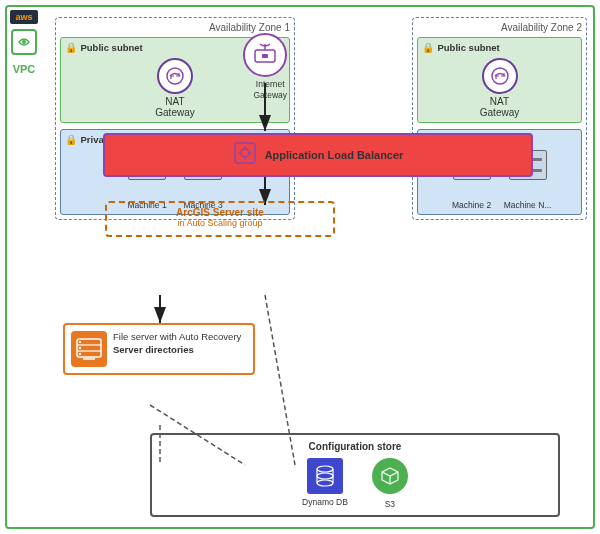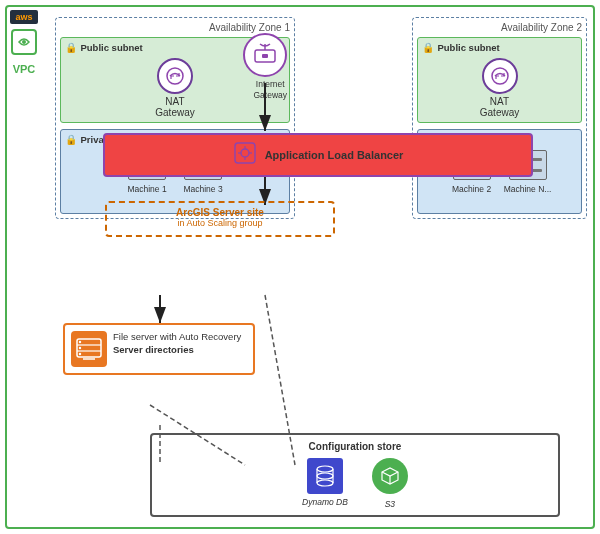"Machine 1" .mach-label { margin-top: 4px -> 20px }
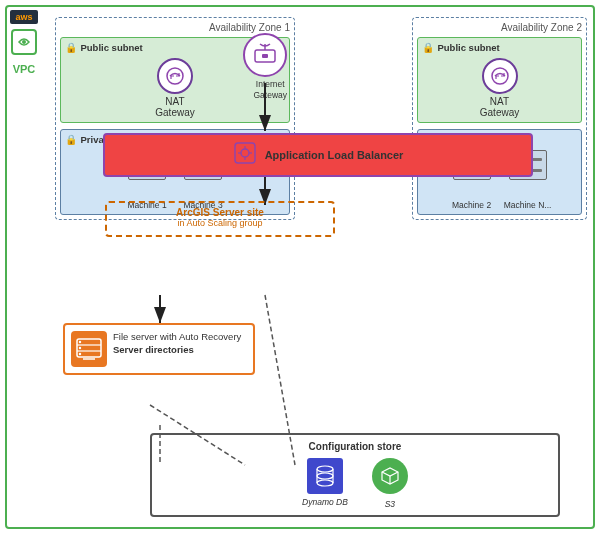"Dynamo DB" div { font-style: italic -> none }
